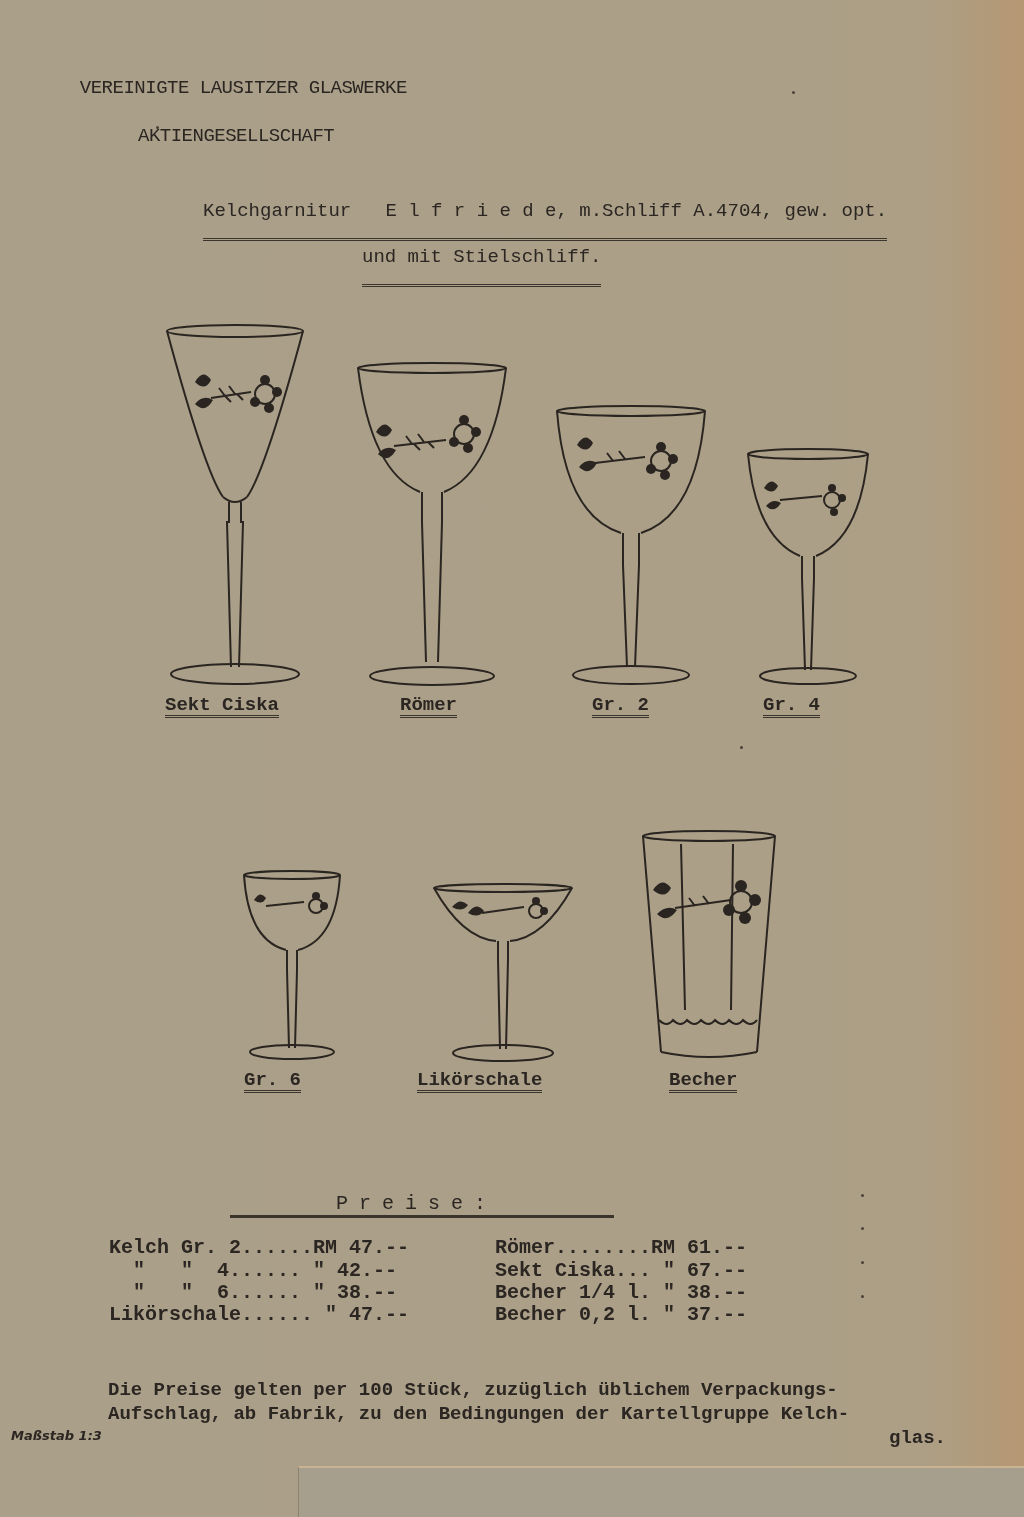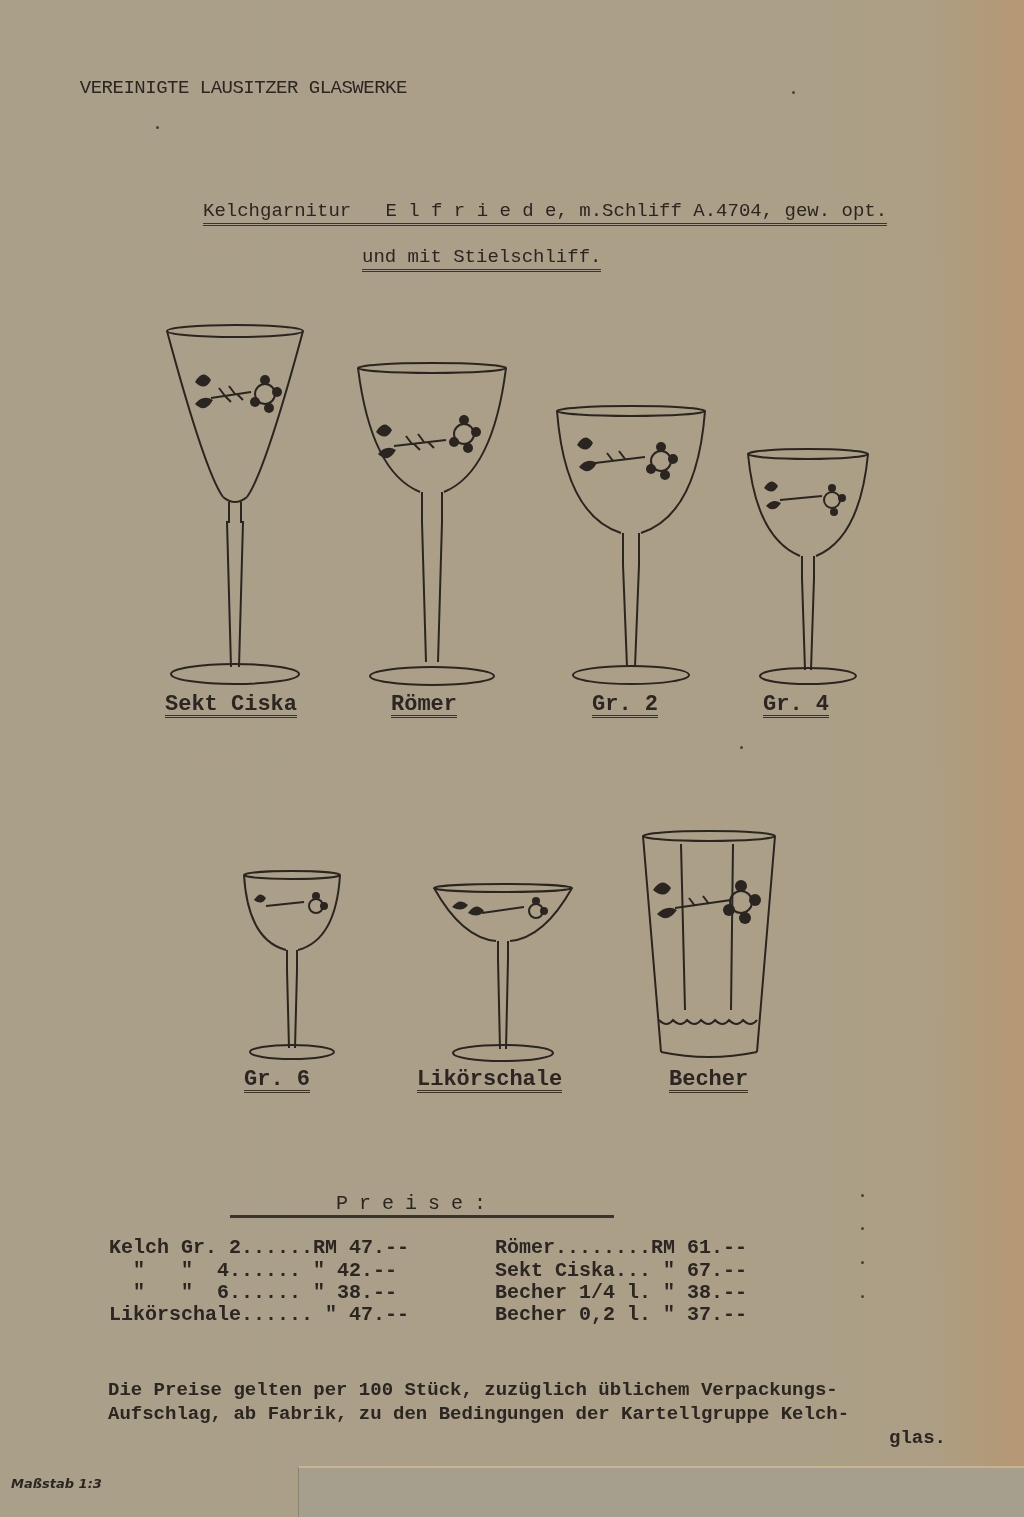"AKTIENGESELLSCHAFT" span.l2 { html: none -> <span>AKTIENGESELLSCHAFT</span> }
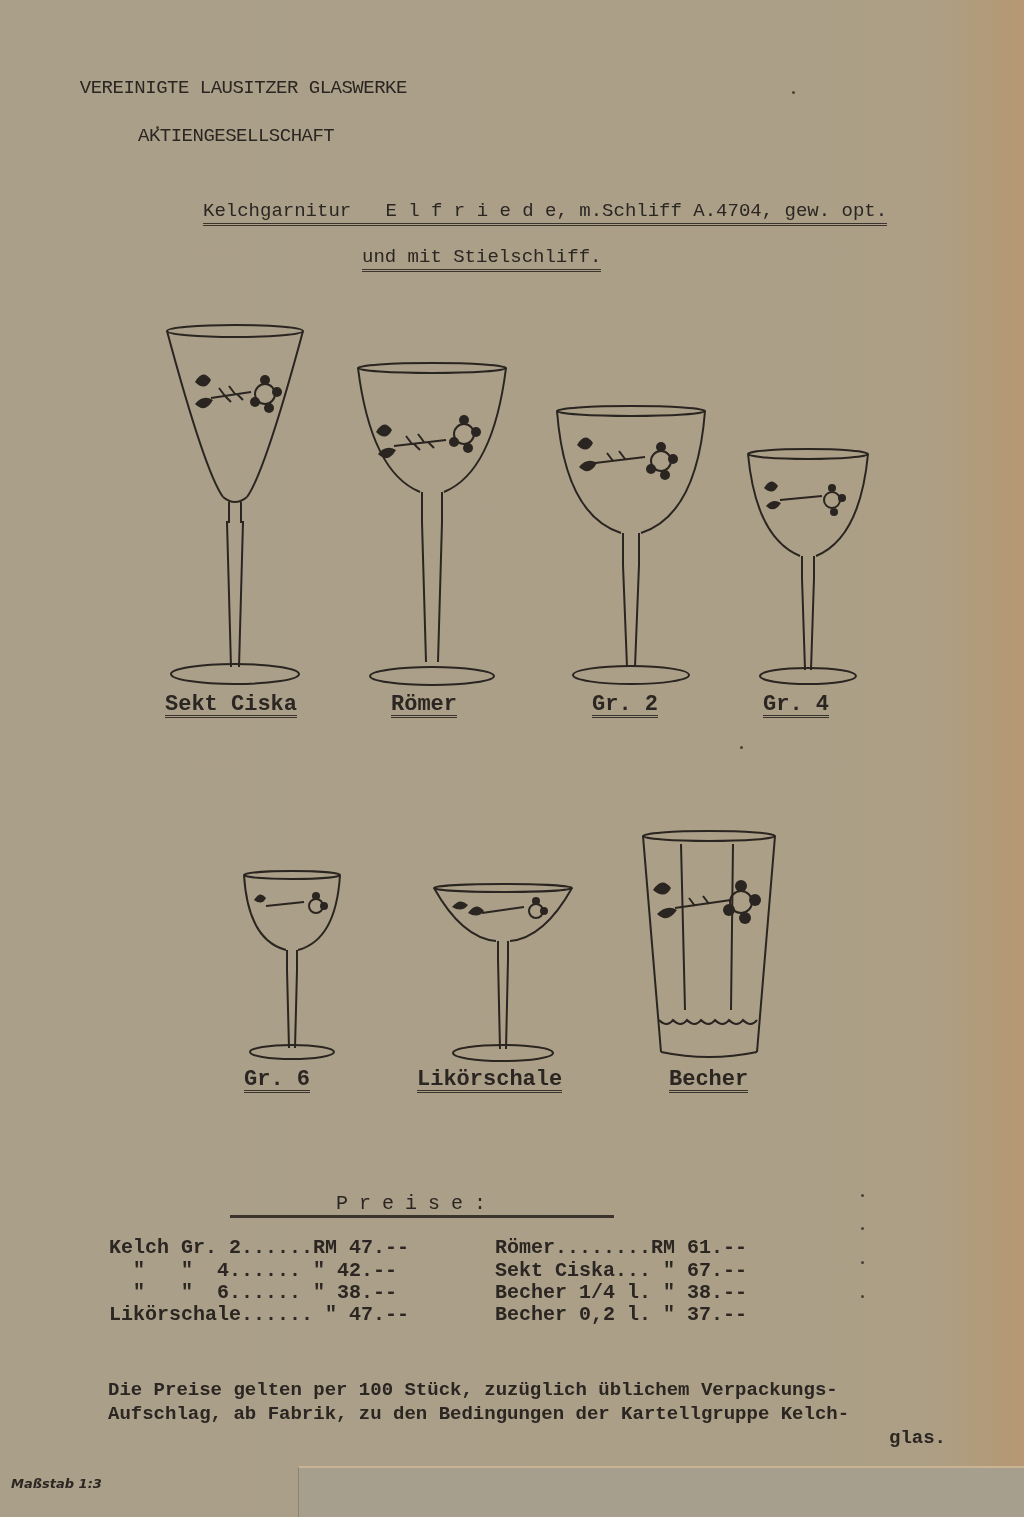"Kelchgarnitur E l f r" .u2 { padding-bottom: 1px -> 16px }
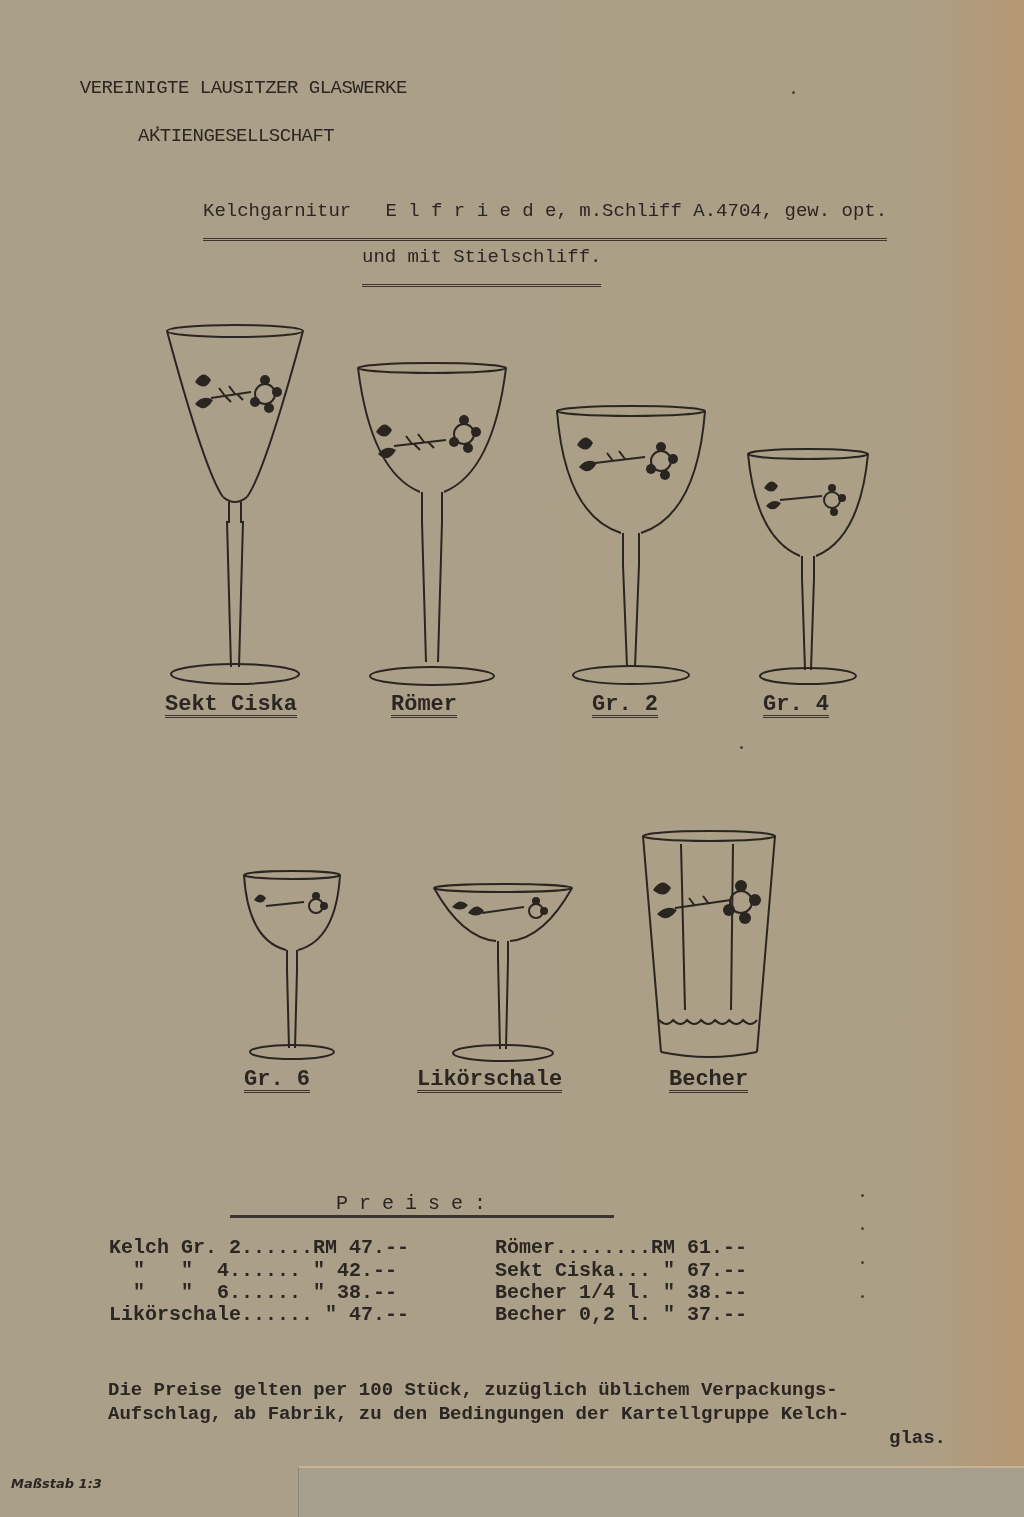"Sekt Ciska" .label { font-size: 22px -> 19px }
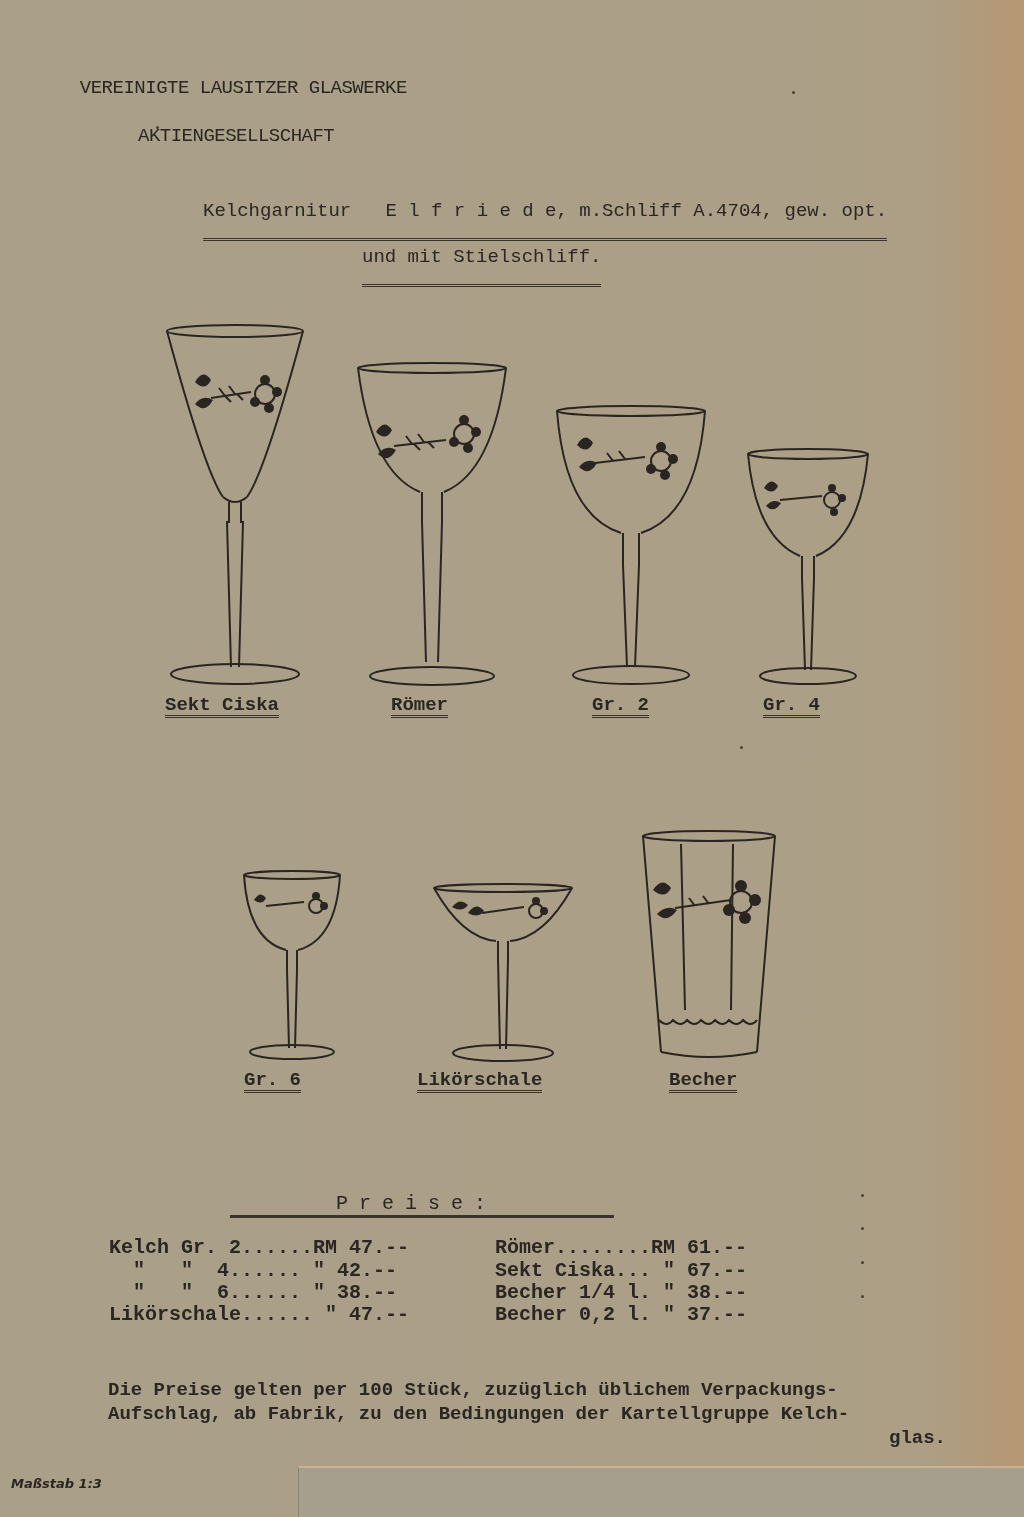"Römer" div.label { left: 391px -> 400px }
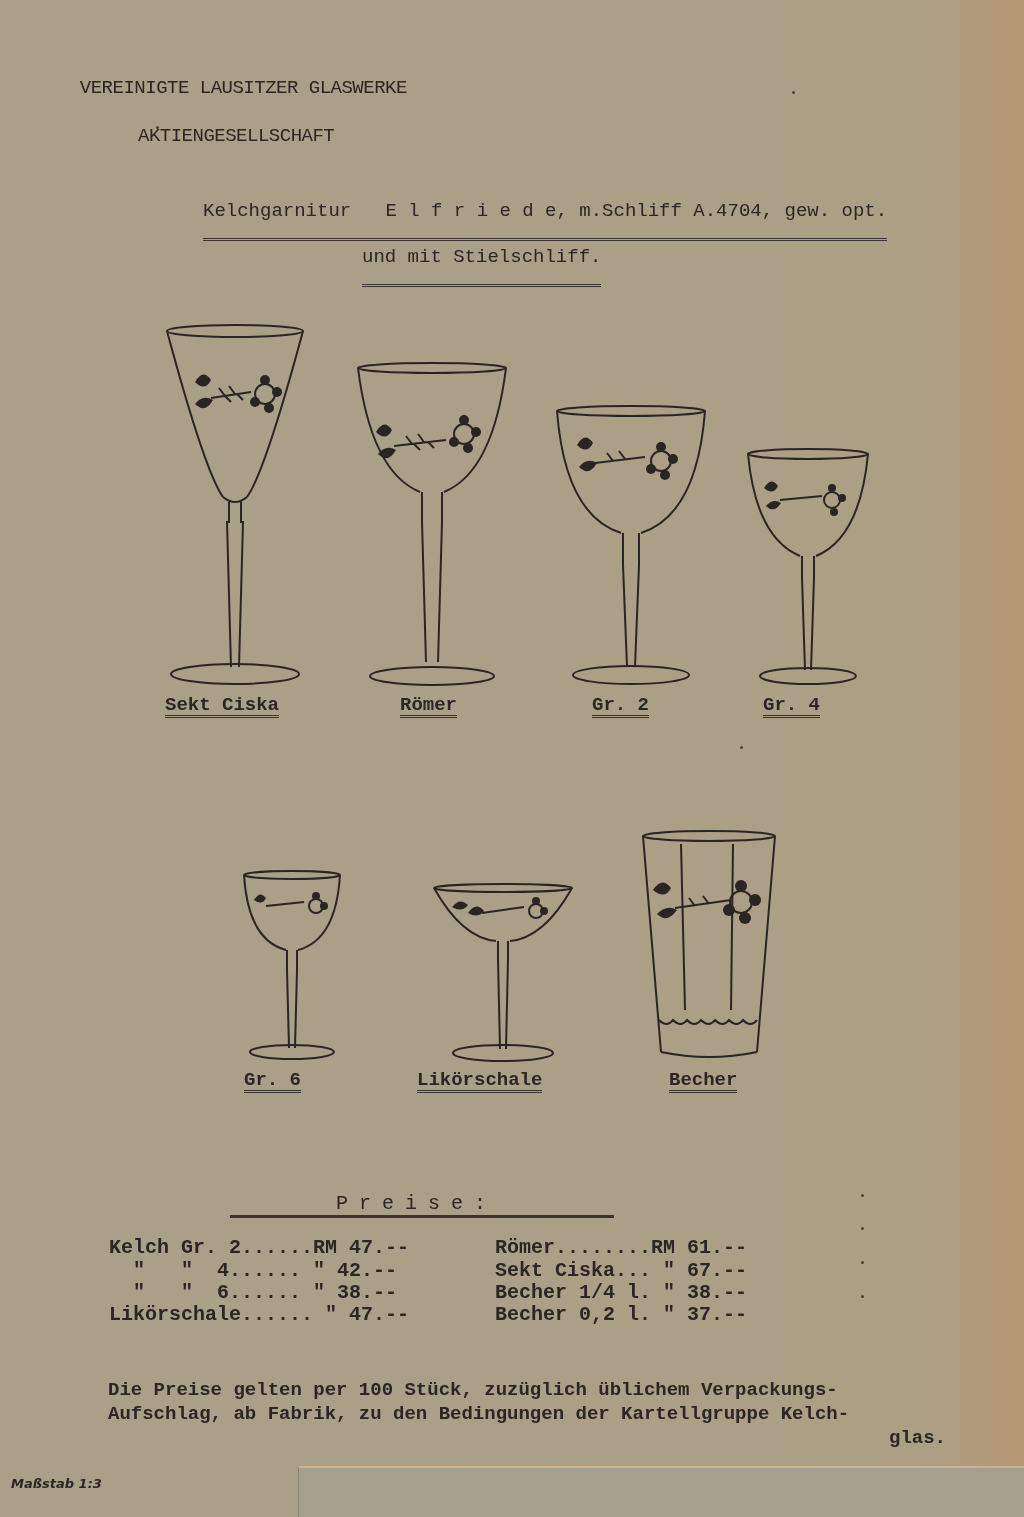"Maßstab 1:3" .scale { margin-top: 48px -> none }
